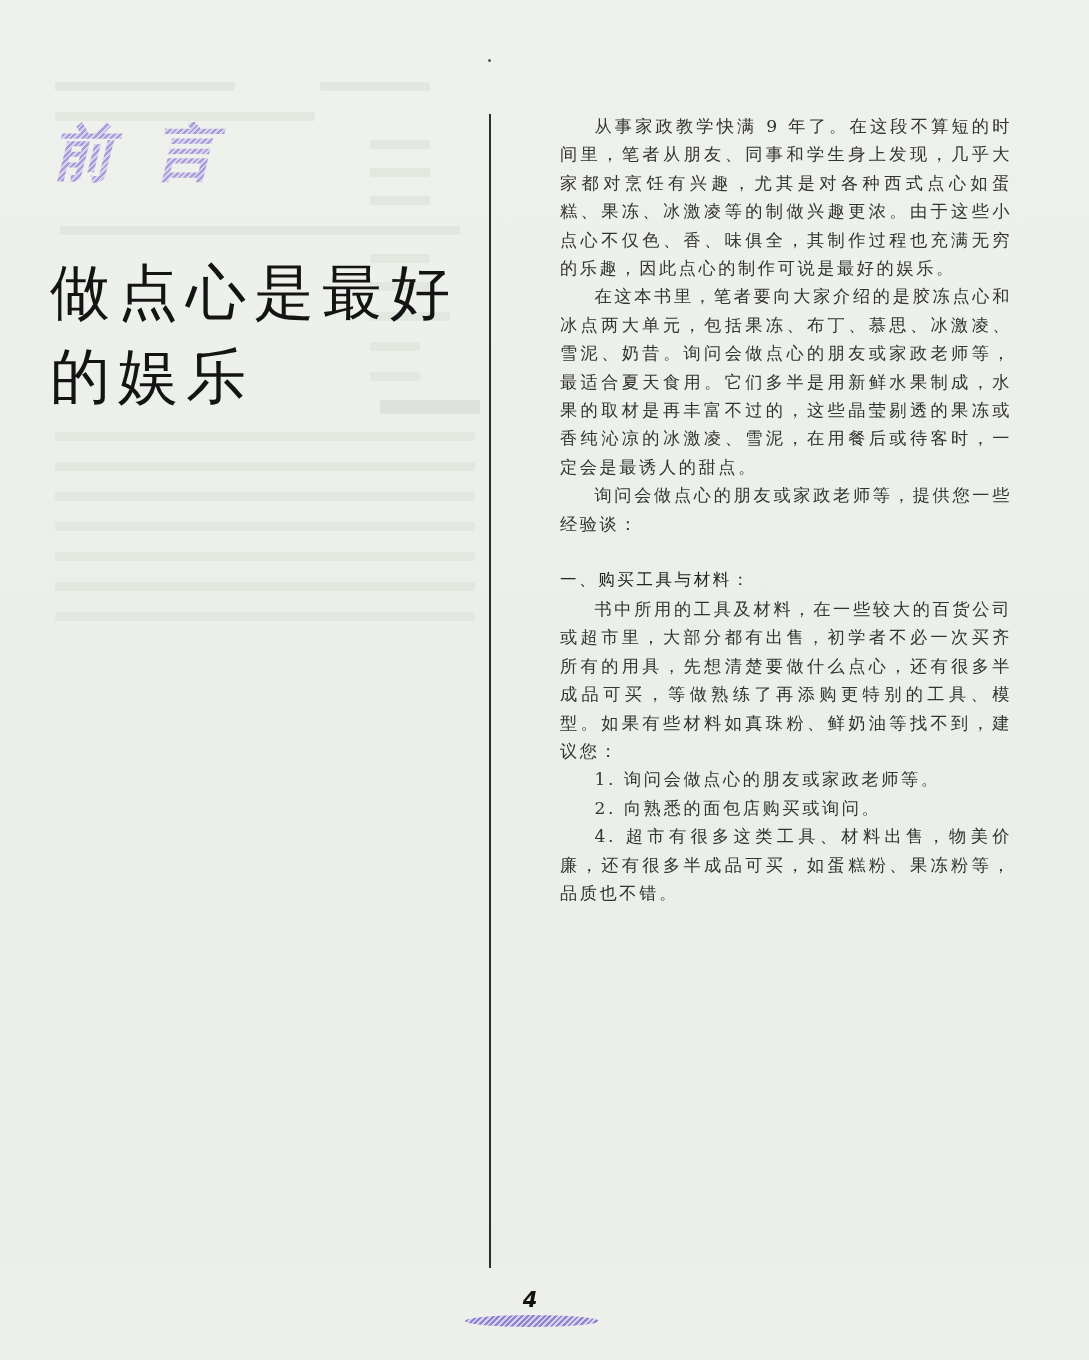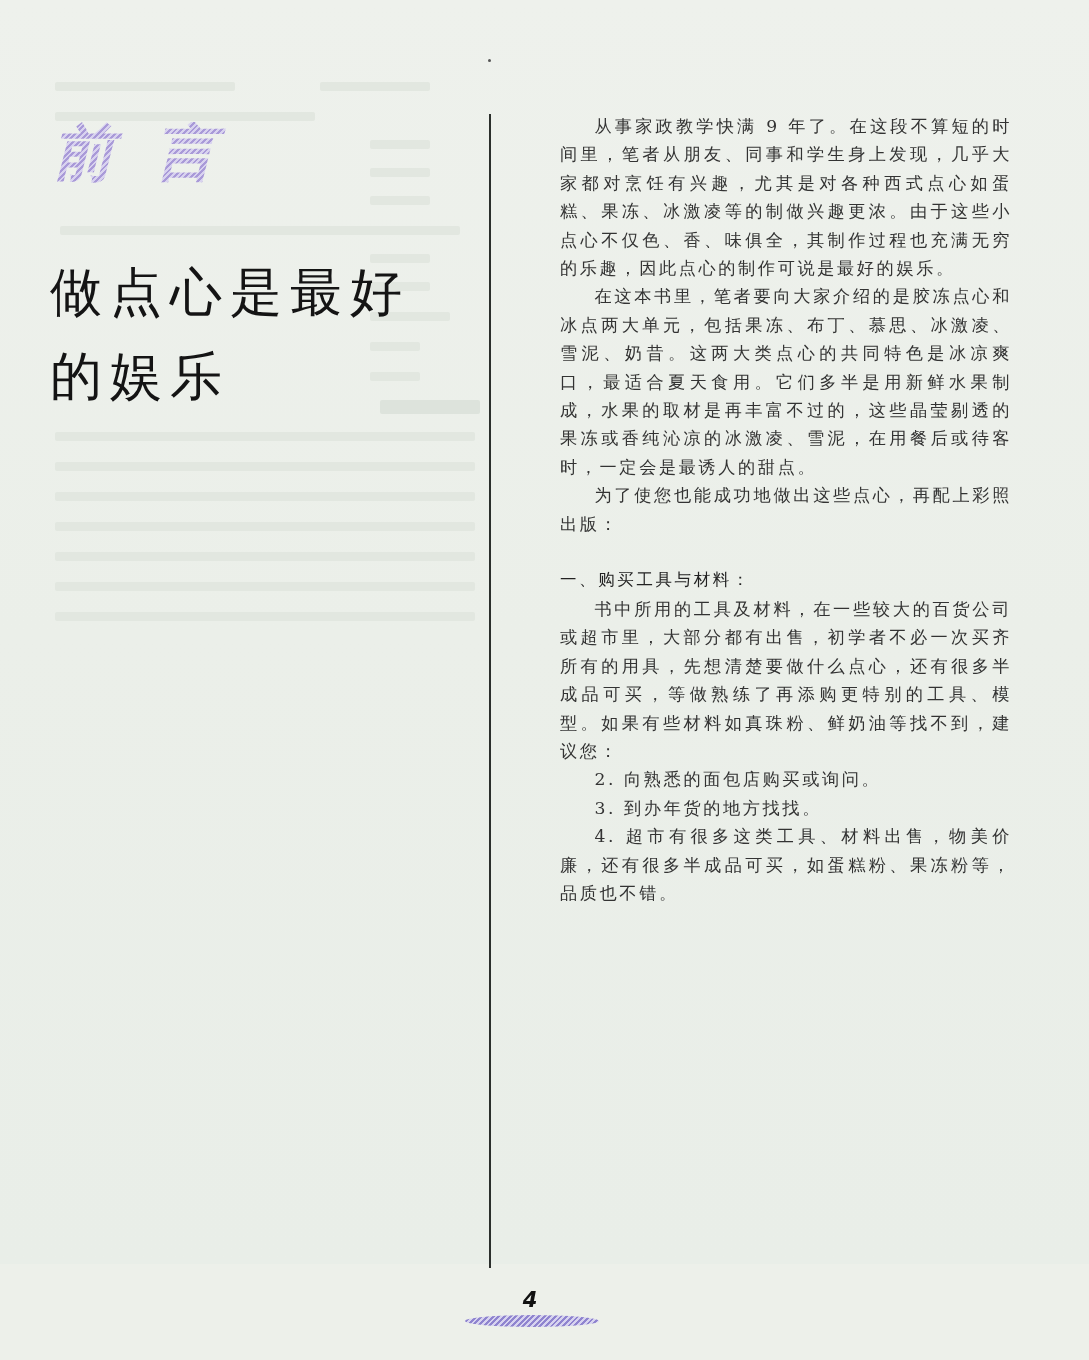"做点心是最好" .headline { font-size: 52px -> 60px }
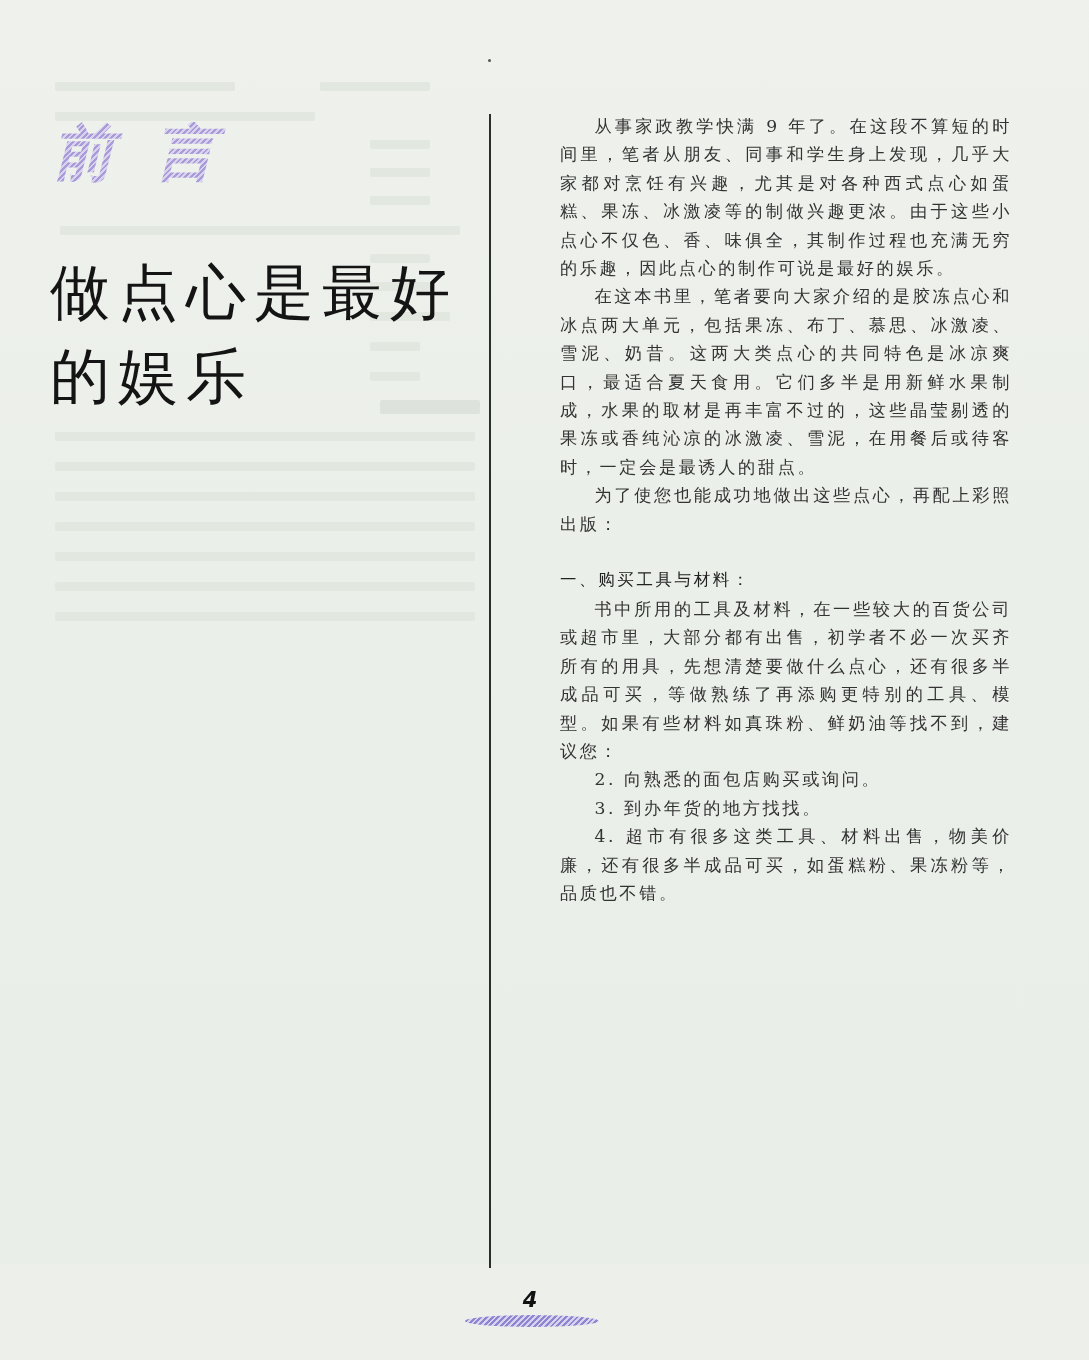"在这本书里，笔者要向大家介绍的是胶冻点心和冰点两大单元，包括果冻、布丁、慕思、冰" p { text: 这两大类点心的共同特色是冰凉爽口 -> 询问会做点心的朋友或家政老师等 }
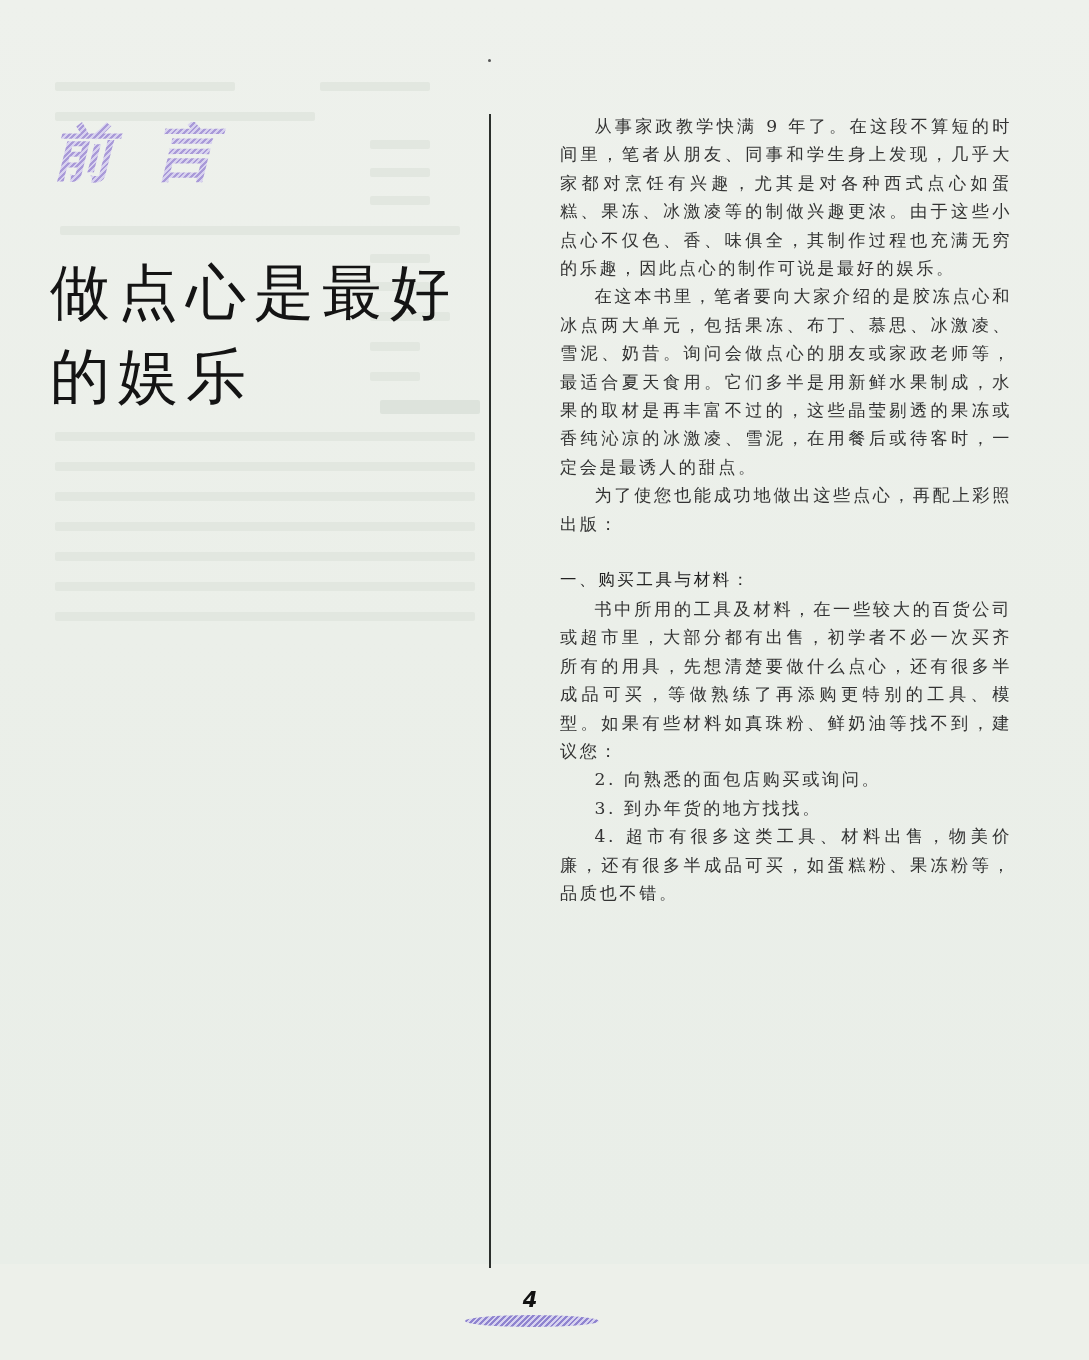"为了使您也能成功地做出这些点心，再配上彩照出版：" p.gap-after { text: 为了使您也能成功地做出这些点心，再配上彩照出版 -> 询问会做点心的朋友或家政老师等，提供您一些经验谈 }
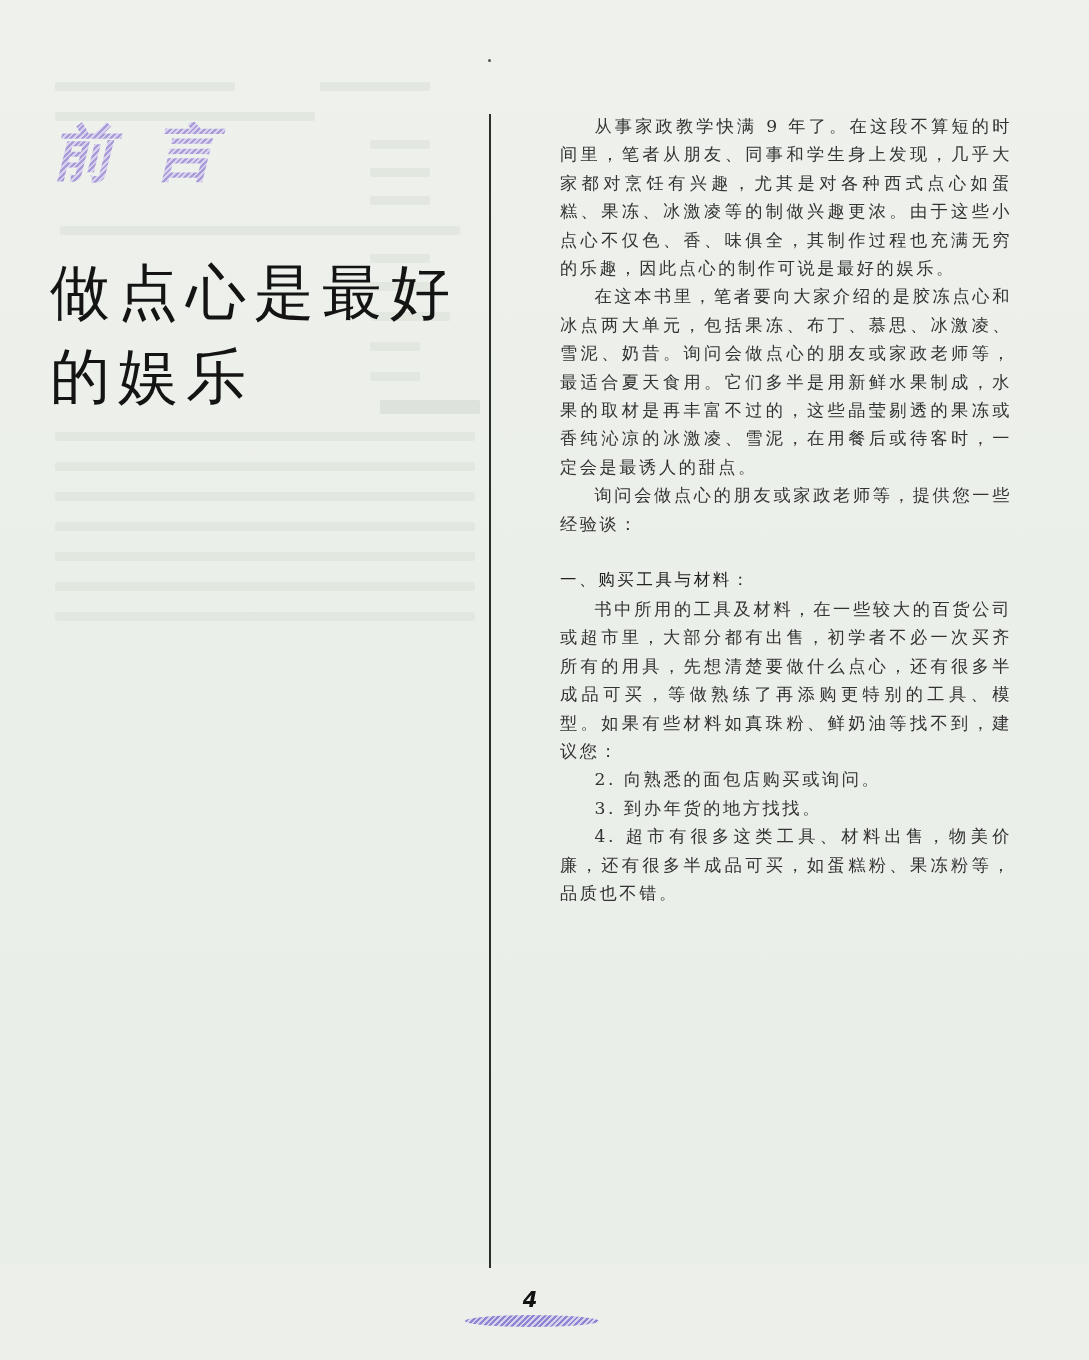"1. 询问会做点心的朋友或家政老师等。" p.list-item { html: none -> <p>1. 询问会做点心的朋友或家政老师等。</p> }
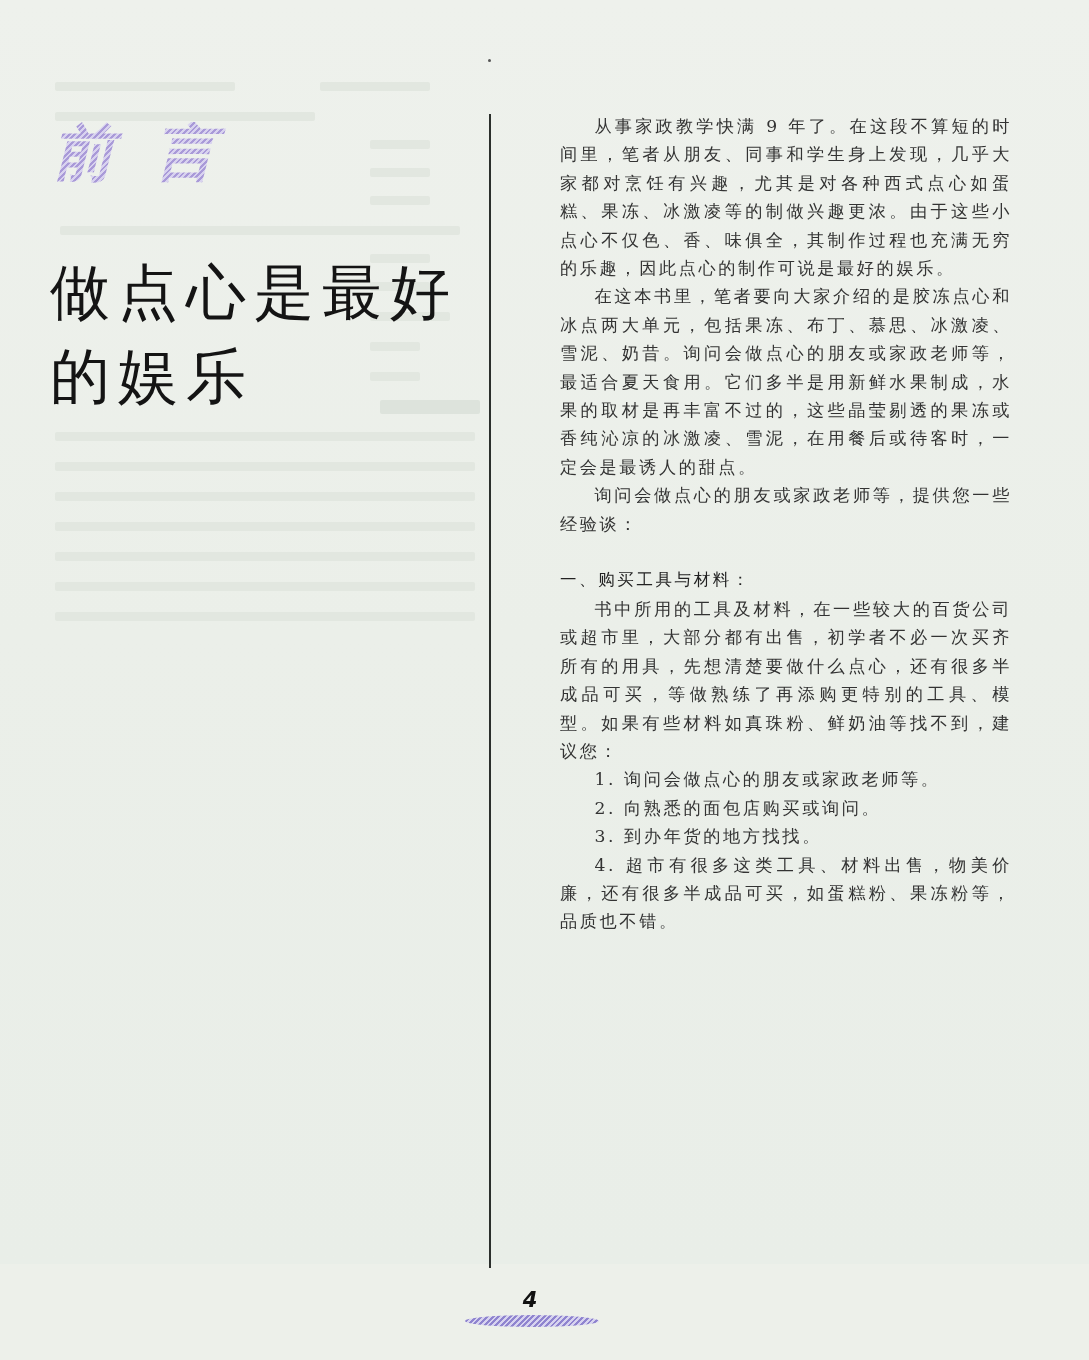"3. 到办年货的地方找找。" p.list-item { html: <p>3. 到办年货的地方找找。</p> -> none }
